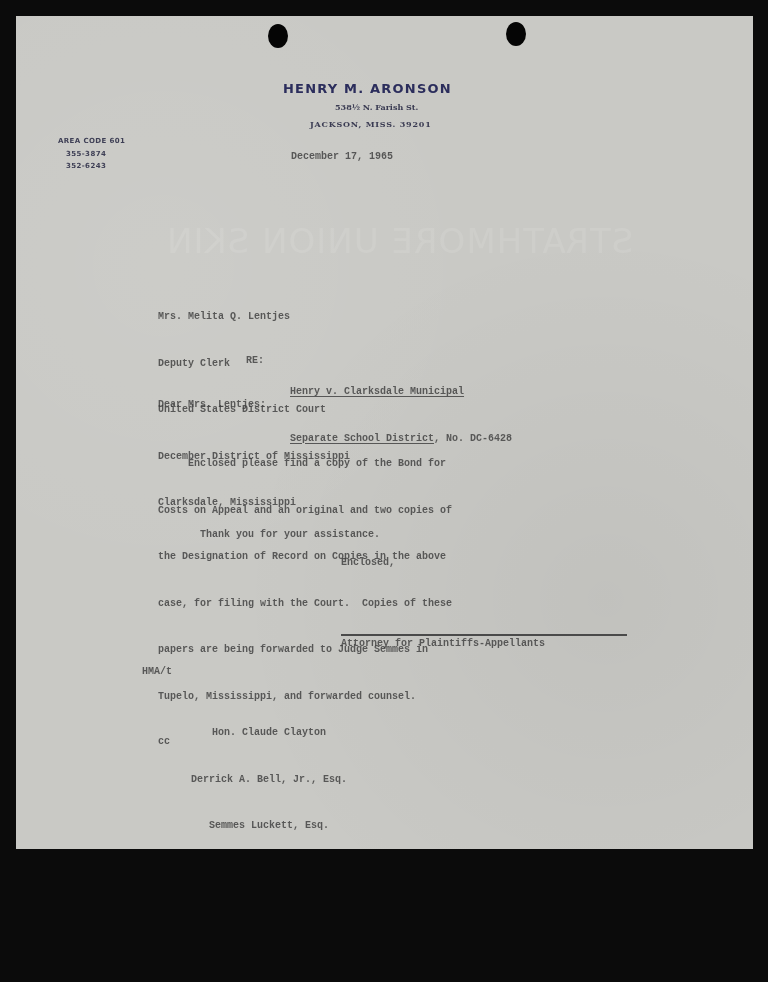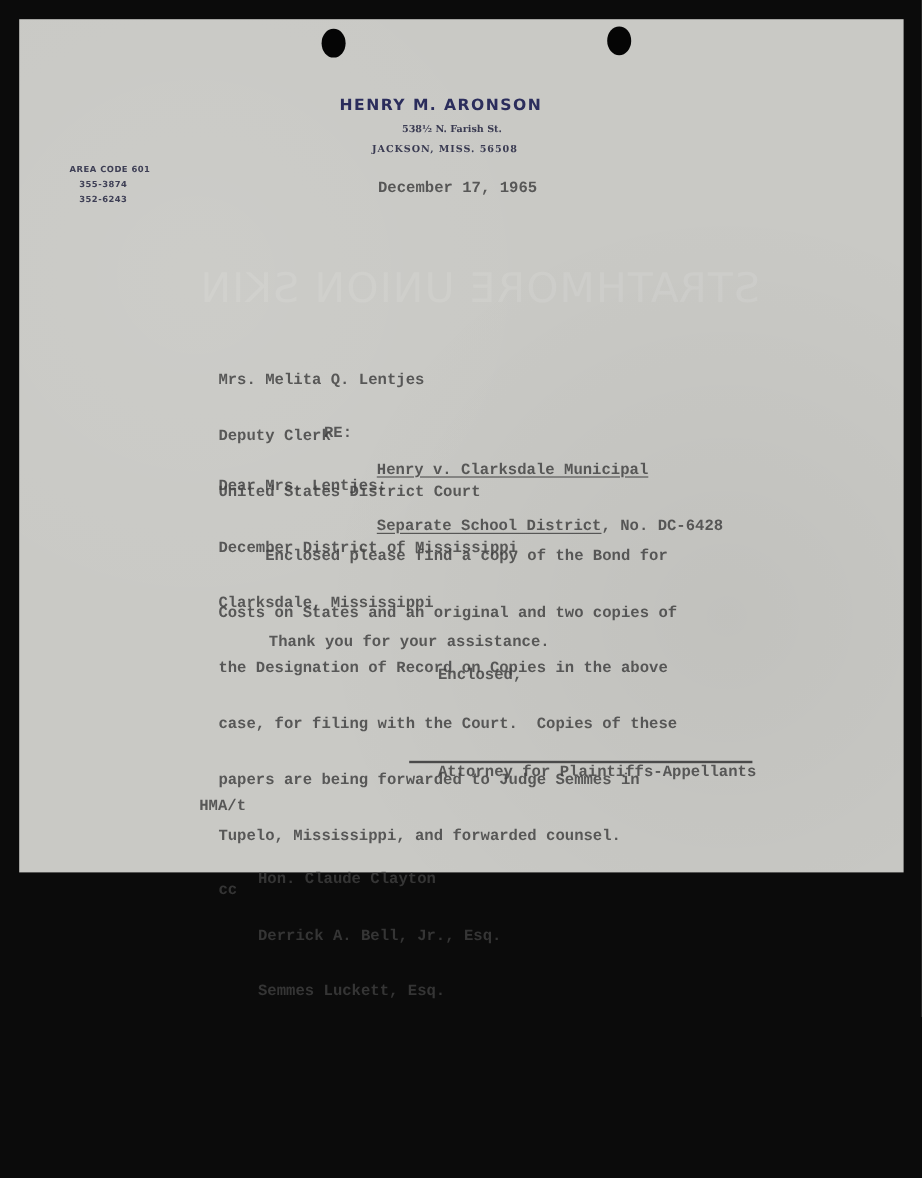"HENRY M. ARONSON" .paper { height: 711px -> 833px }
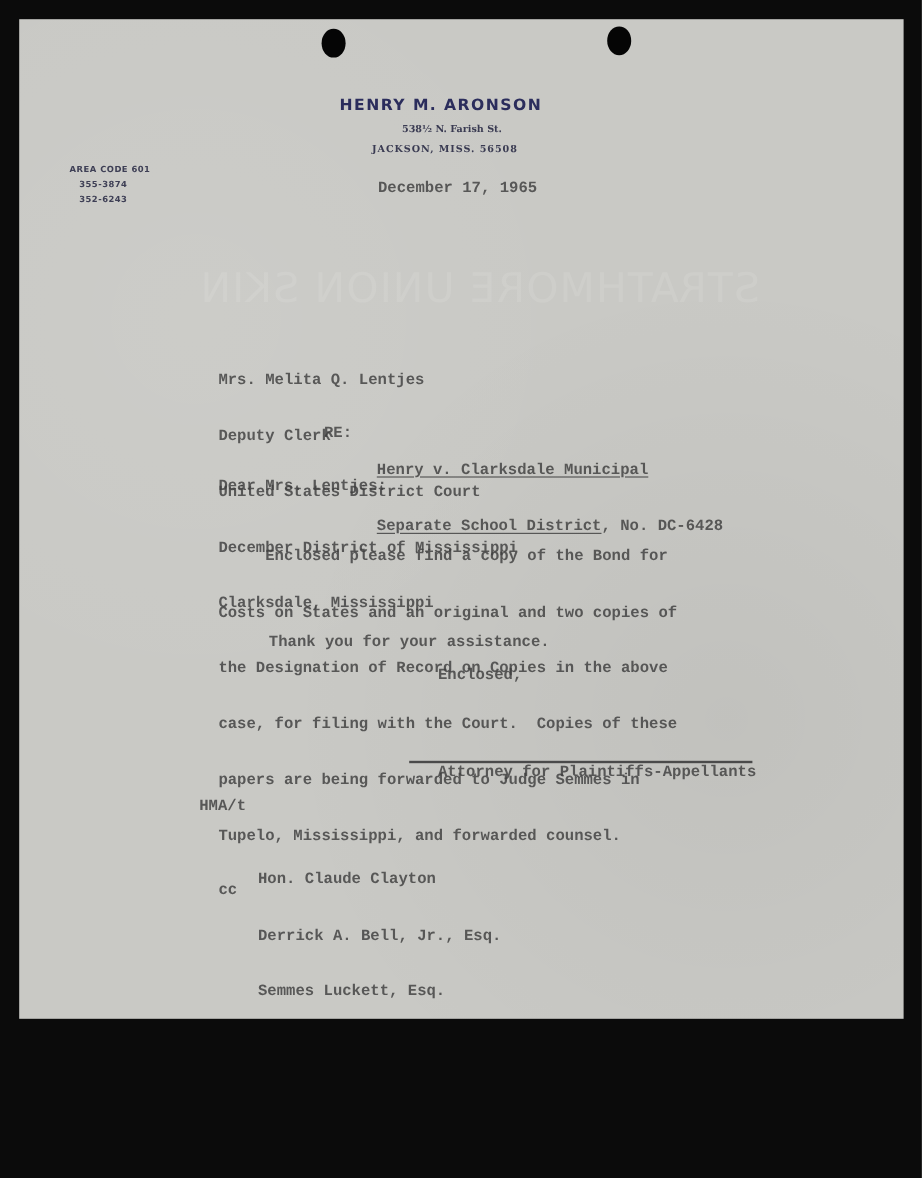"JACKSON, MISS. 56508" div.abs { text: 56508 -> 39201 }
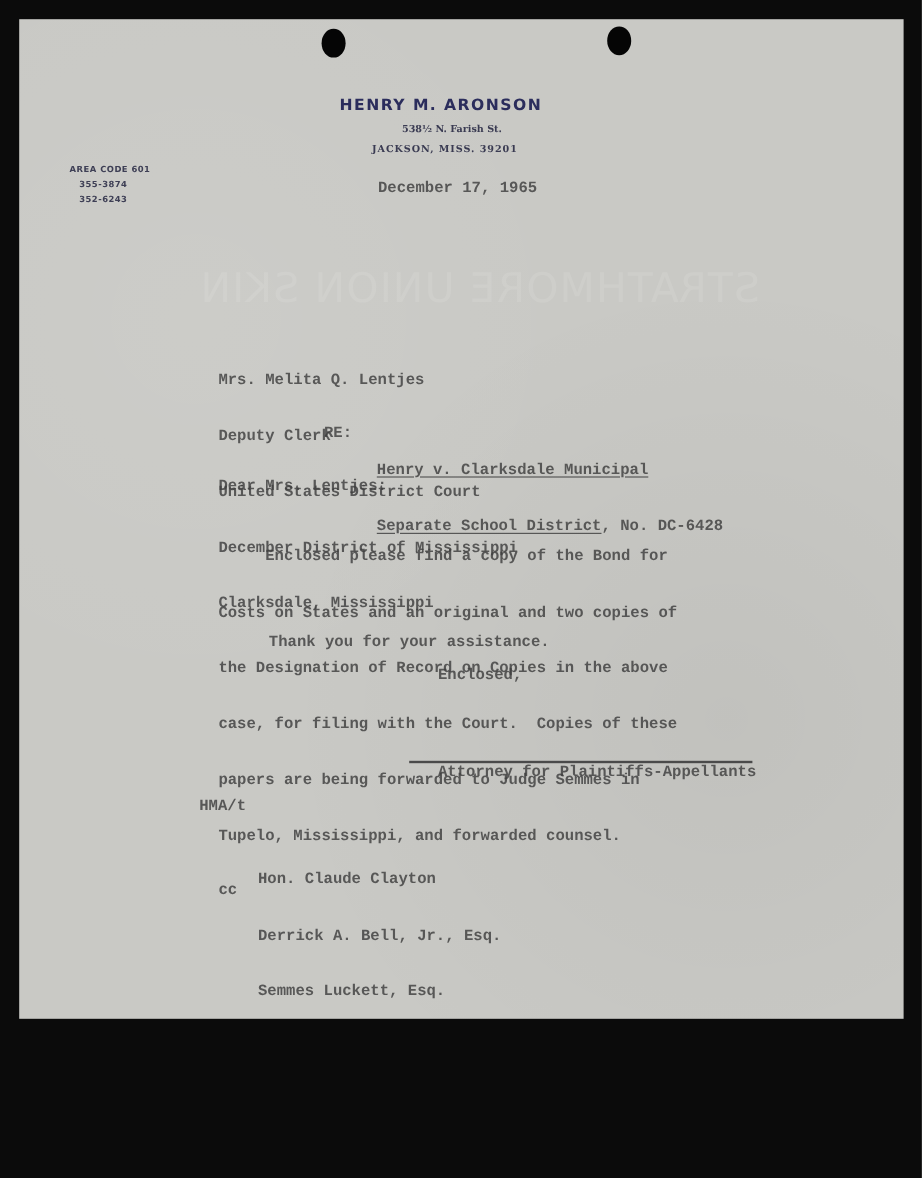"December 17, 1965" .type { font-size: 13px -> 10px; margin-left: 24px -> none }
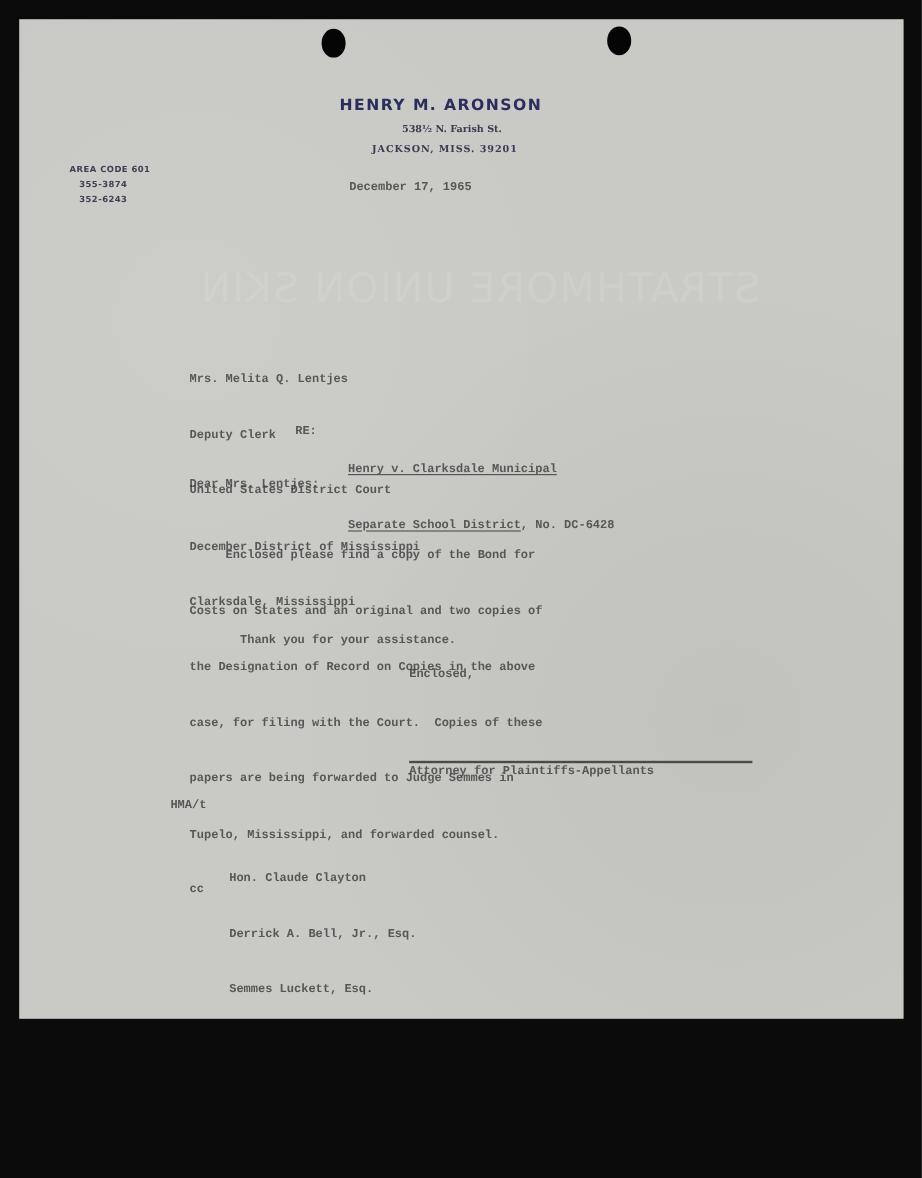"Costs on States and an" div { text: States -> Appeal }
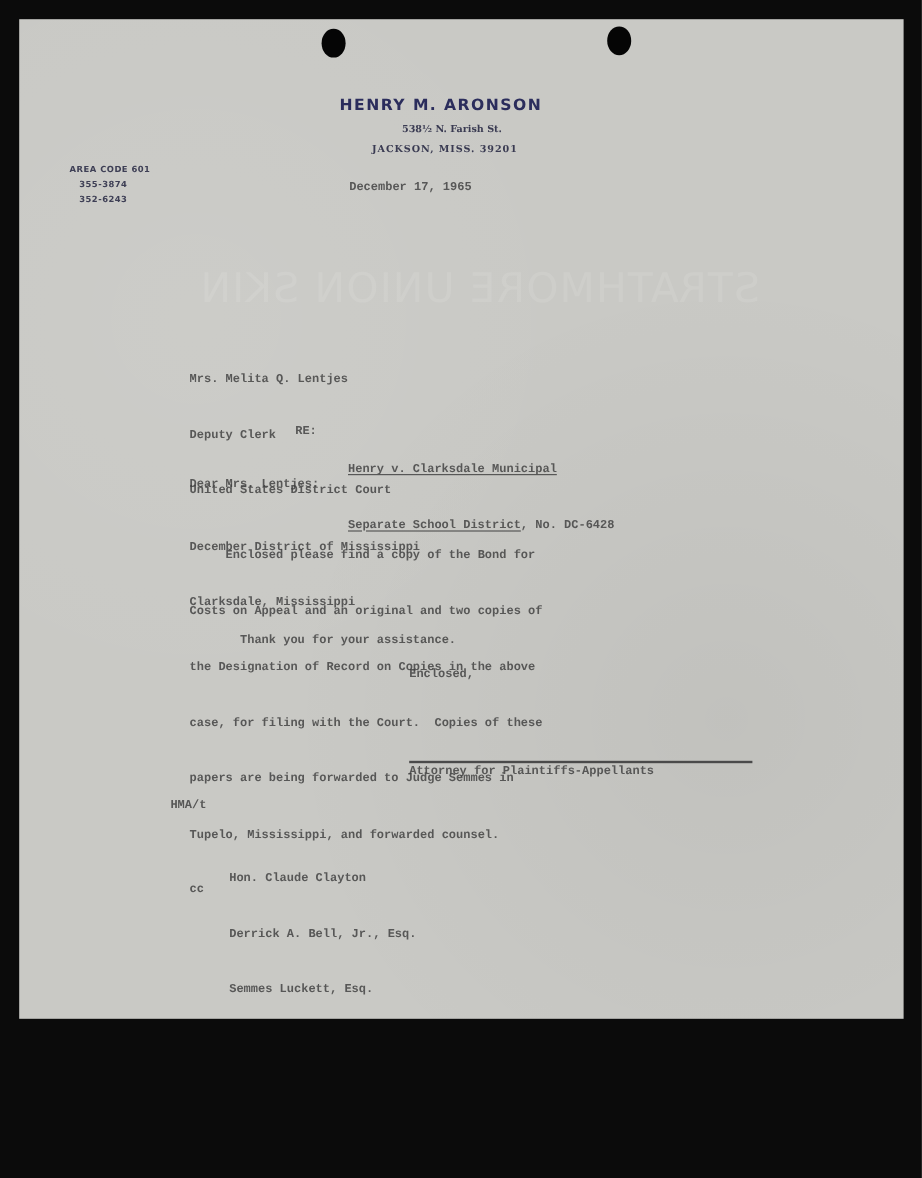"Hon. Claude Clayton" div.abs { text-align: none -> center }
